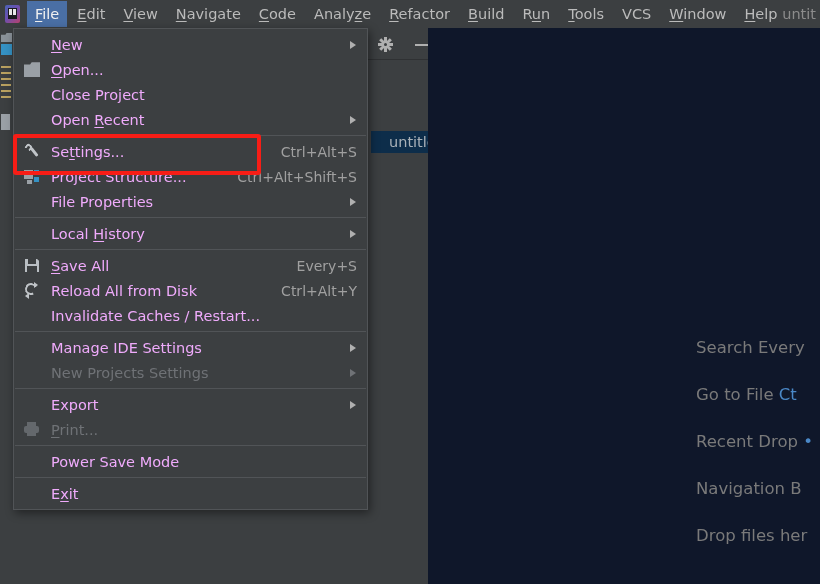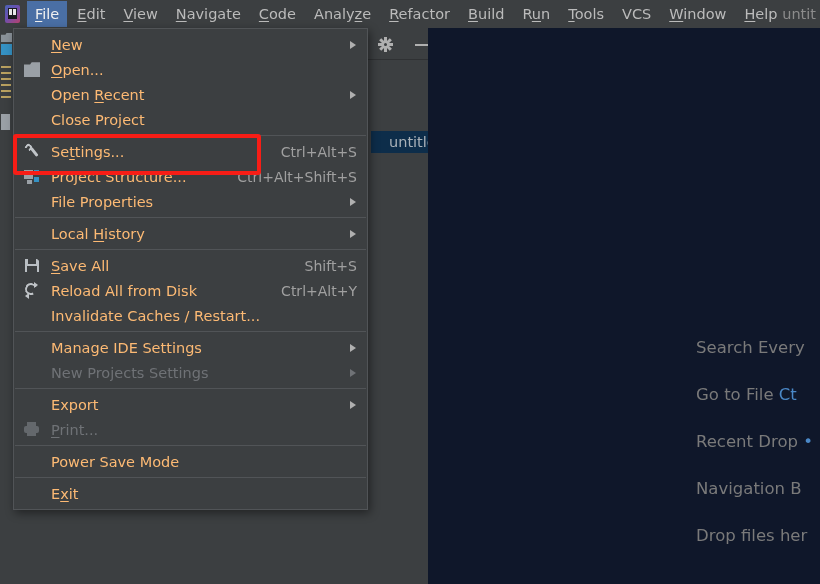"New" .row .lbl { color: #fdba74 -> #f0abfc }
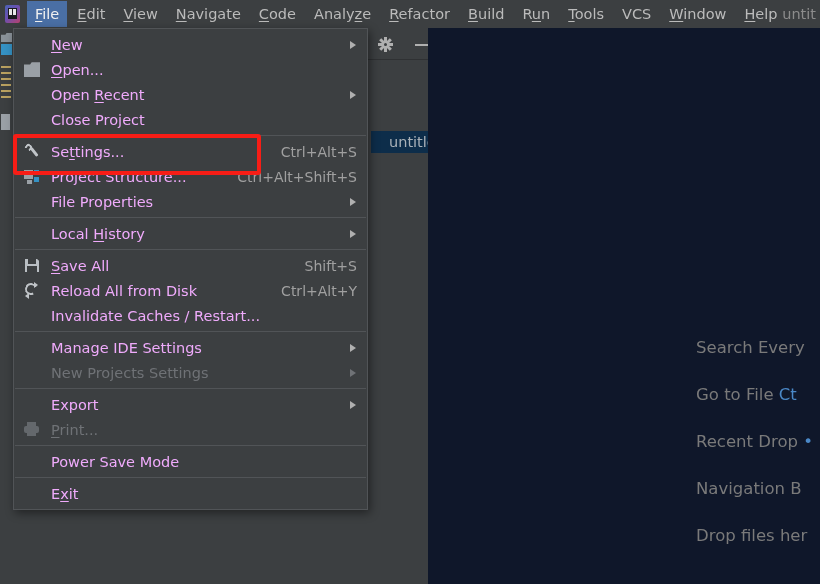"Open Recent" div.row { order: before "Close Project" -> after "Close Project" }
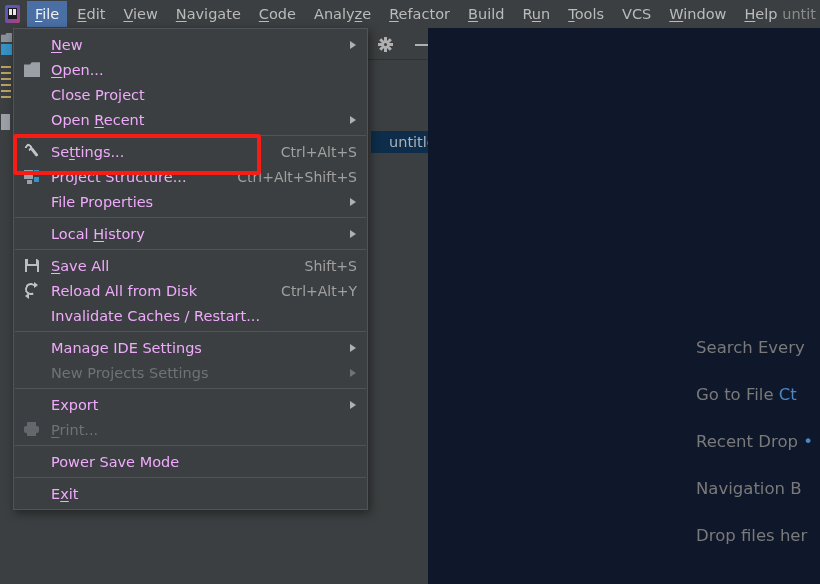"Shift+S" div.keys { text: Shift+S -> Every+S }
